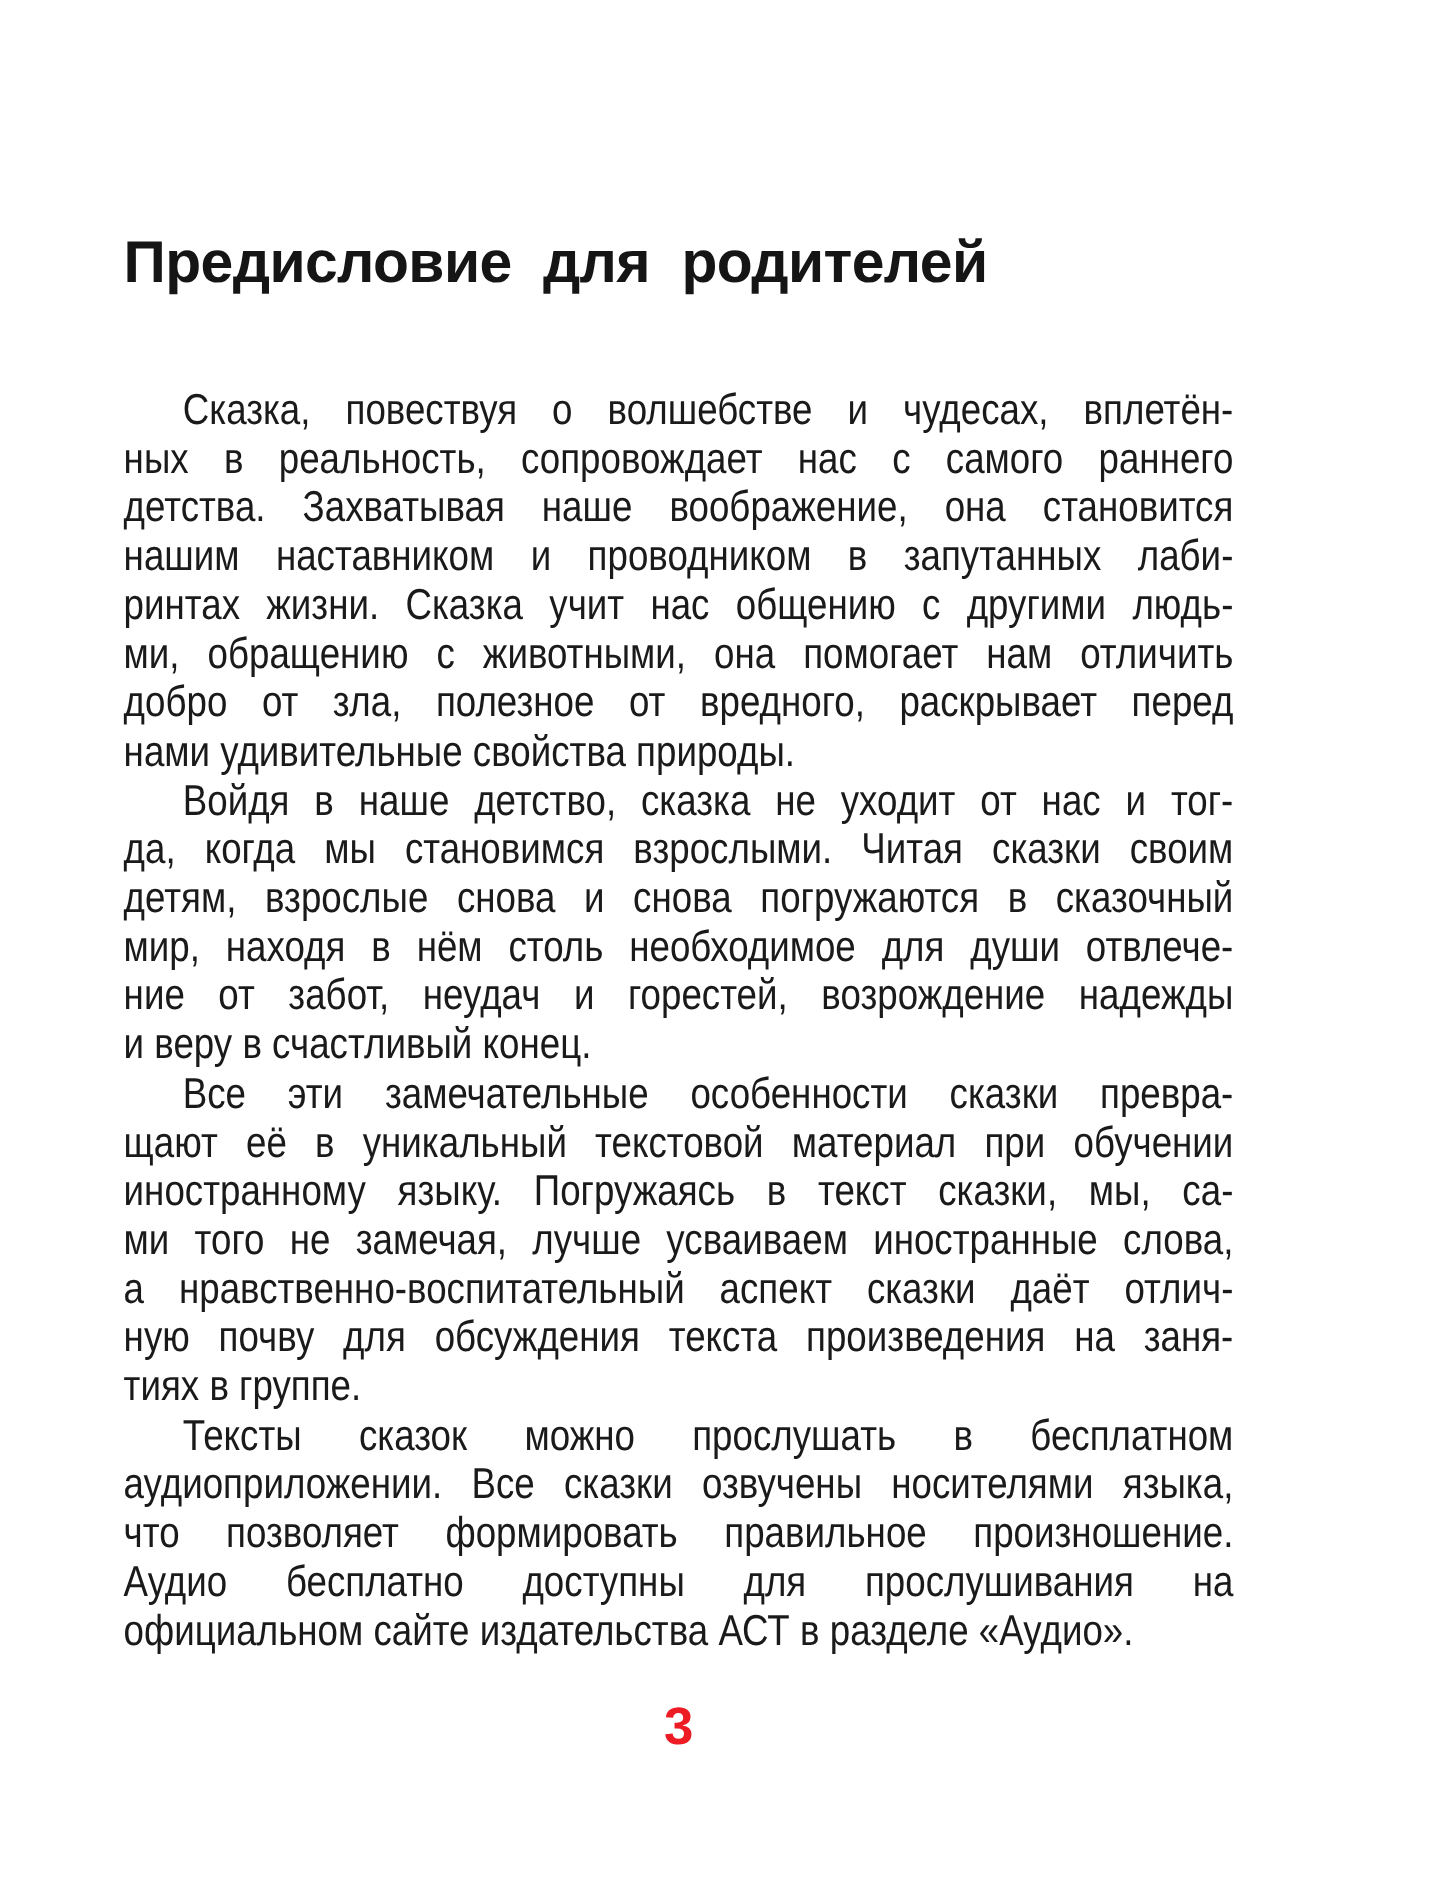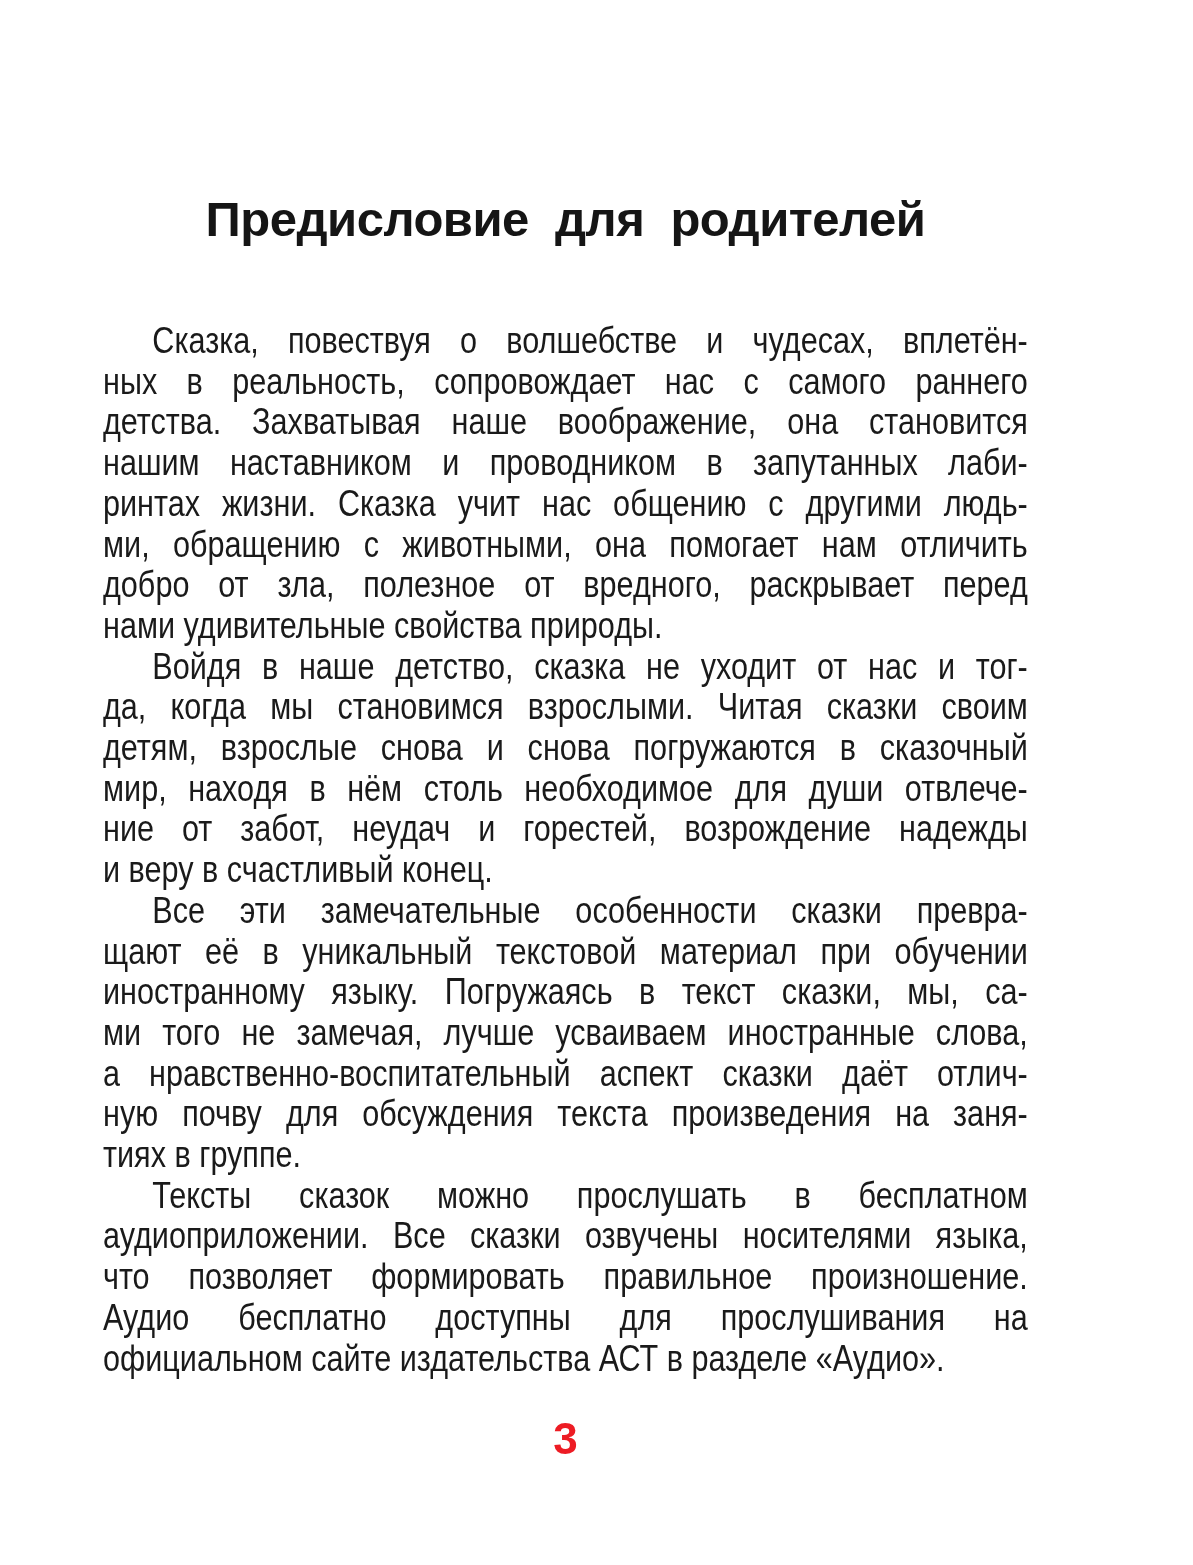"Предисловие для родителей" .page-title { text-align: center -> none }
